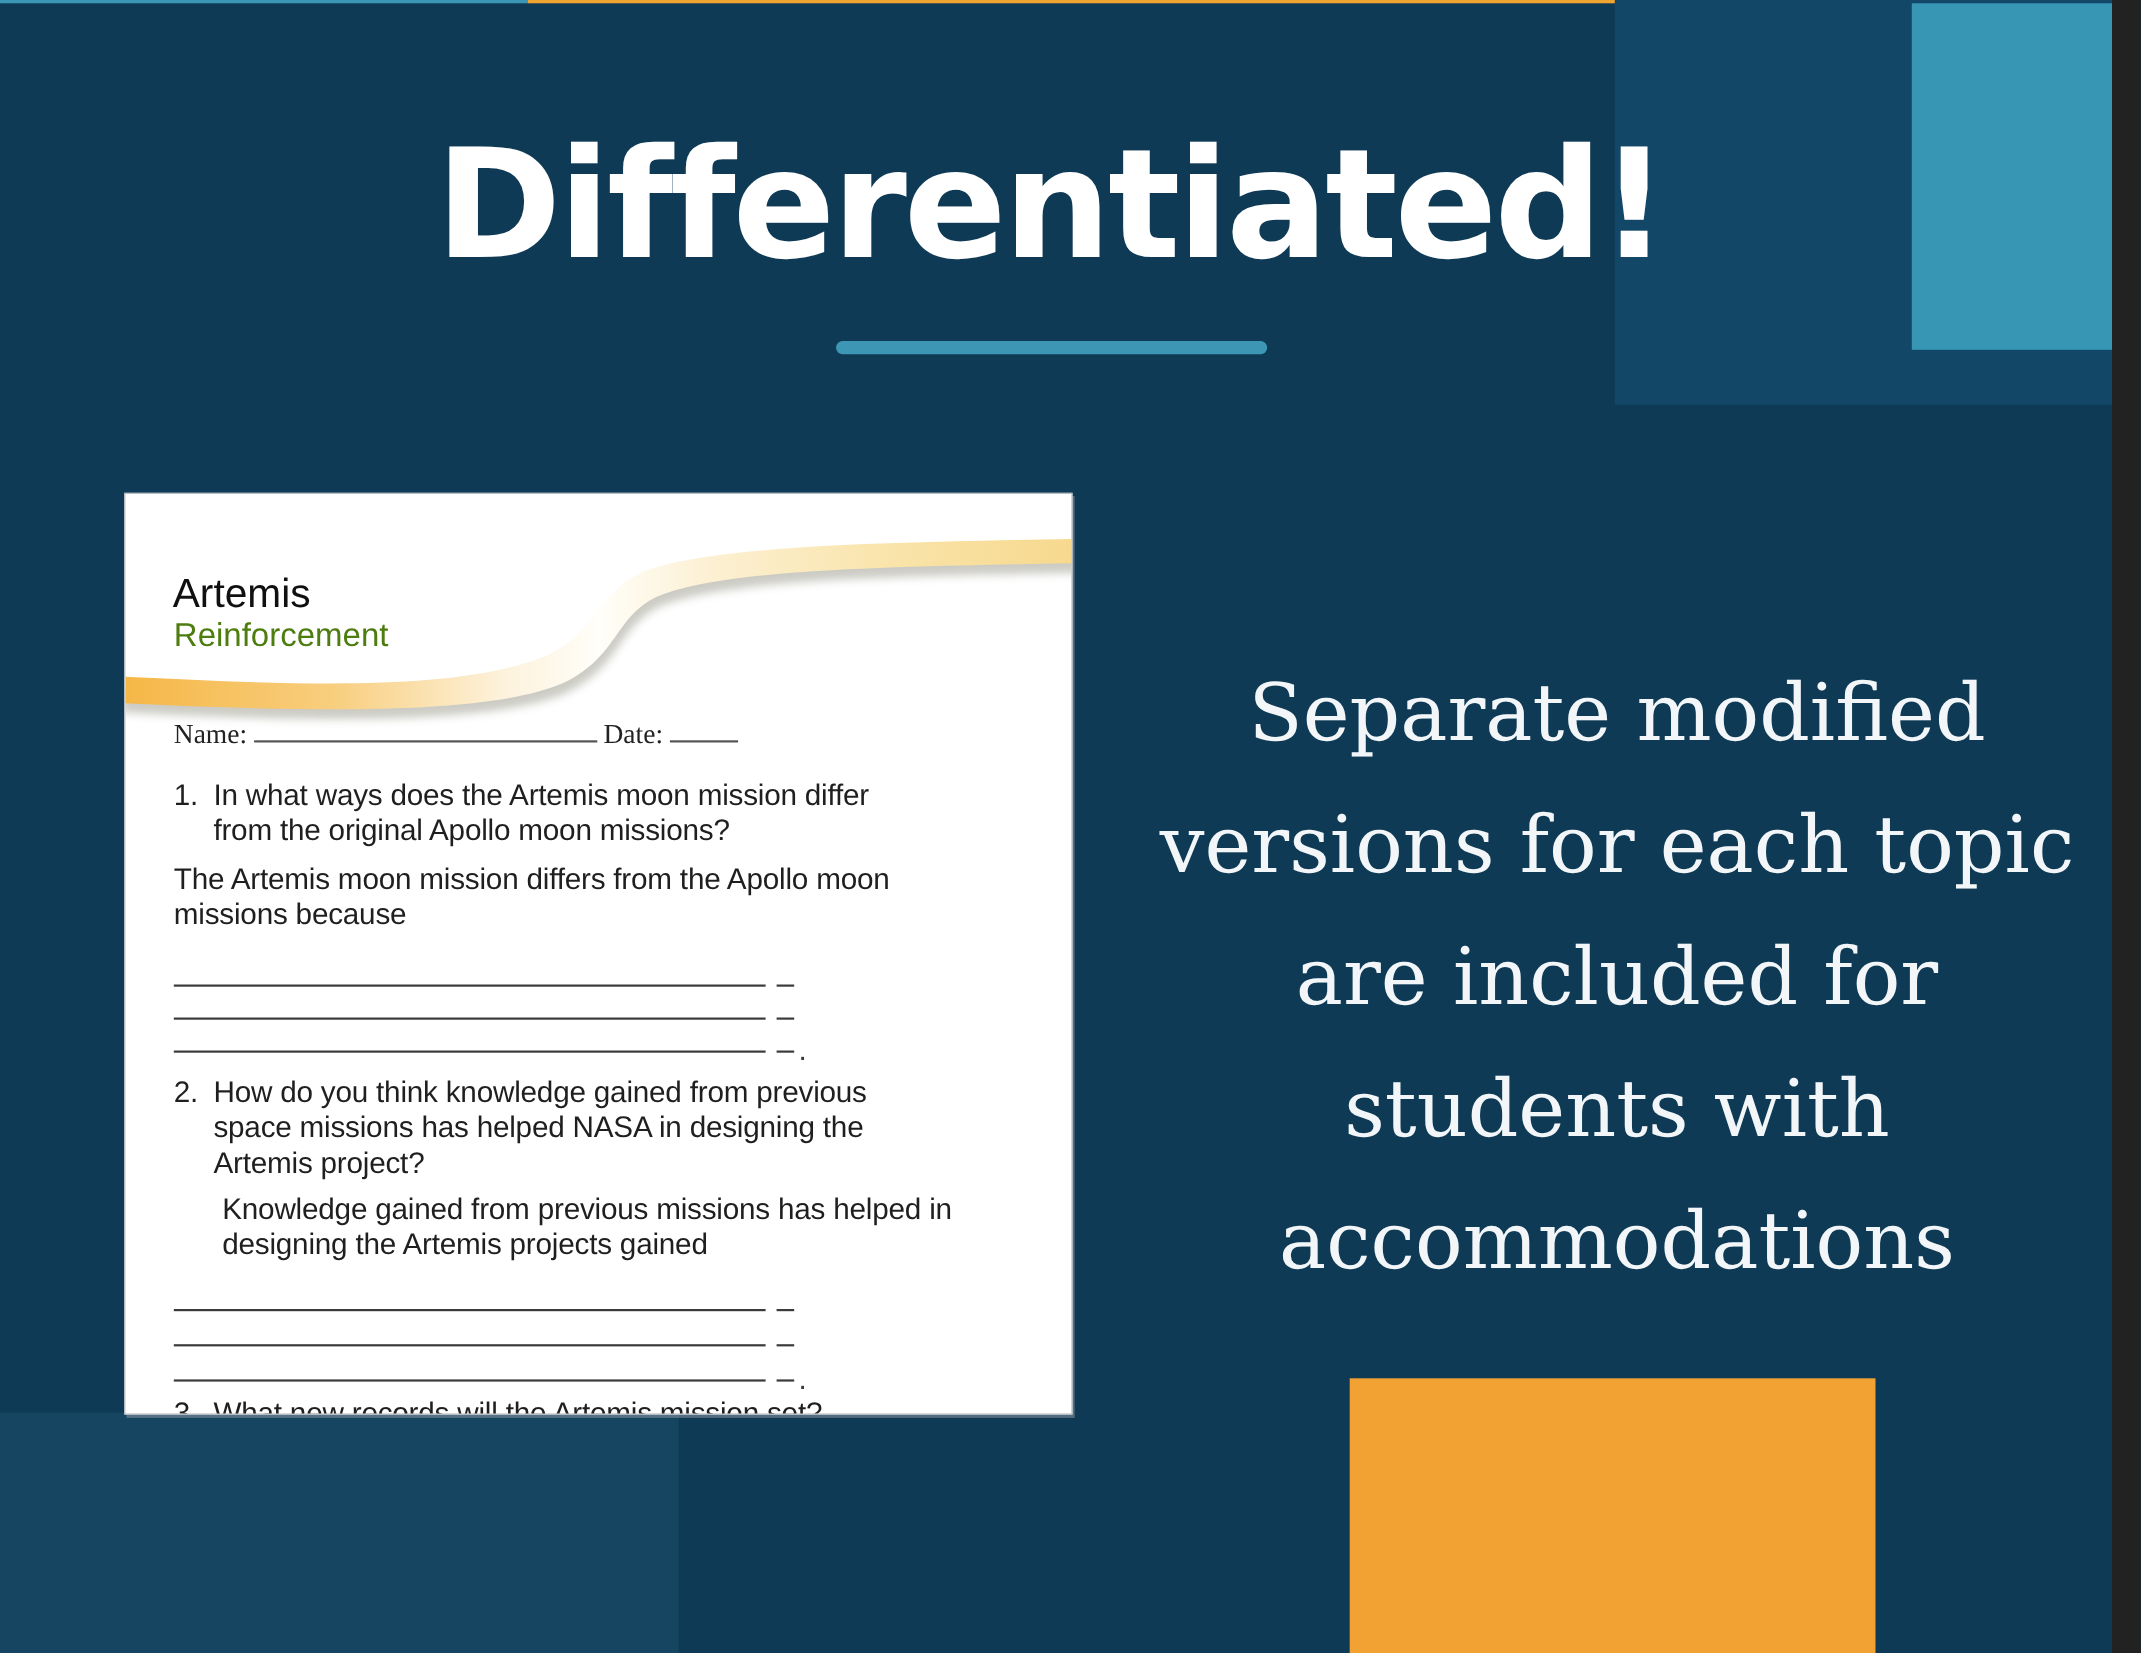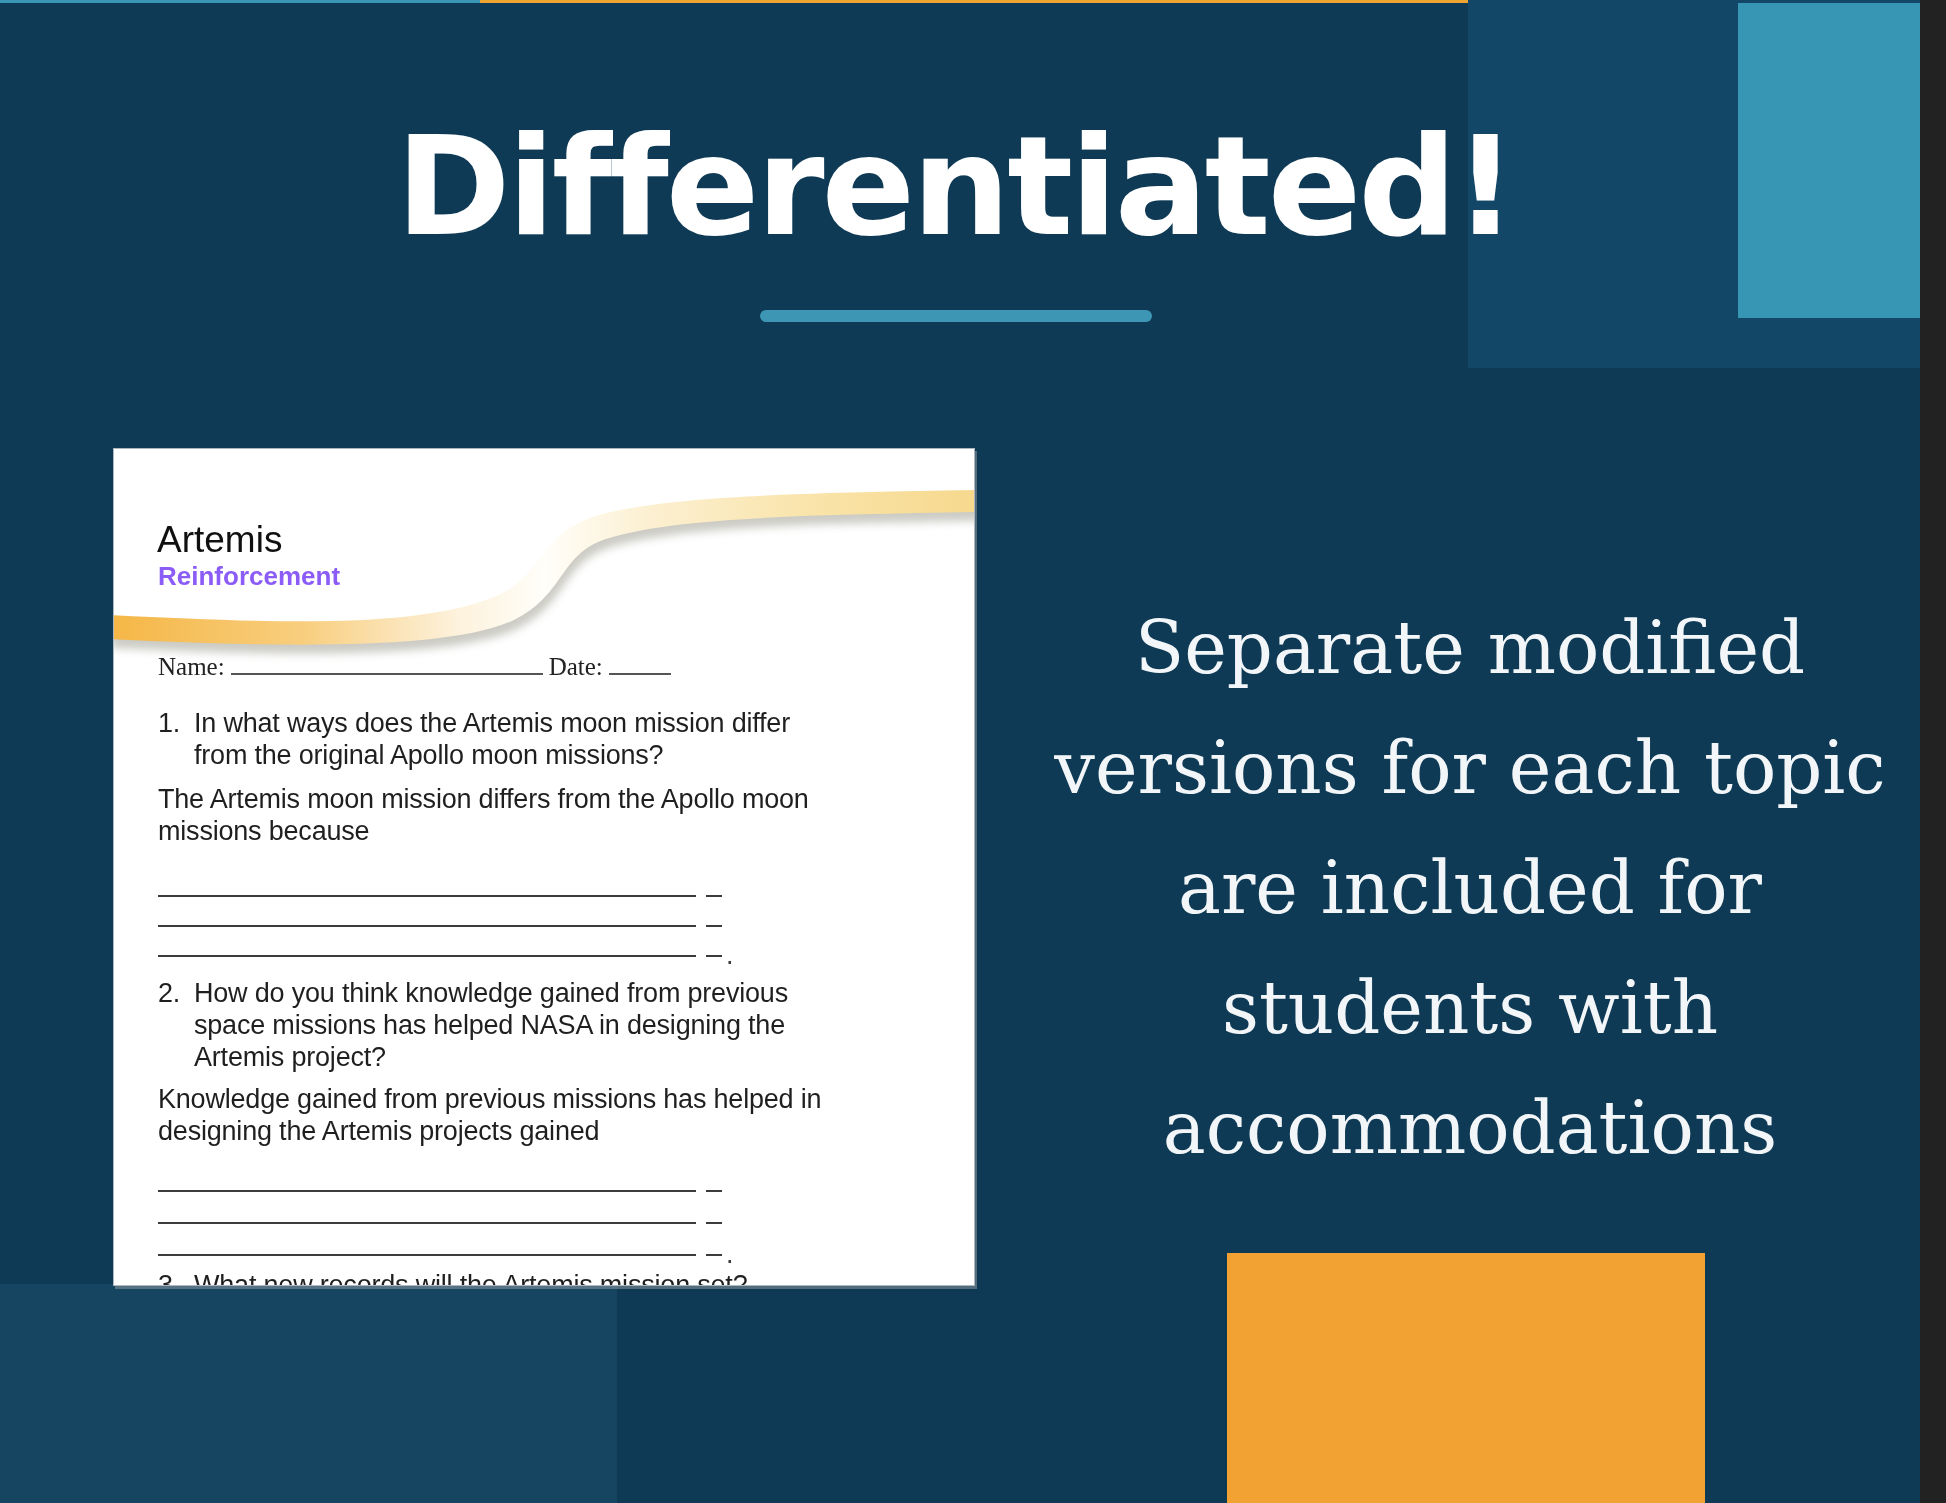"Reinforcement" .ws-subheading { color: #8b5cf6 -> #4d7c0f; font-size: 26px -> 30px; font-weight: bold -> normal }
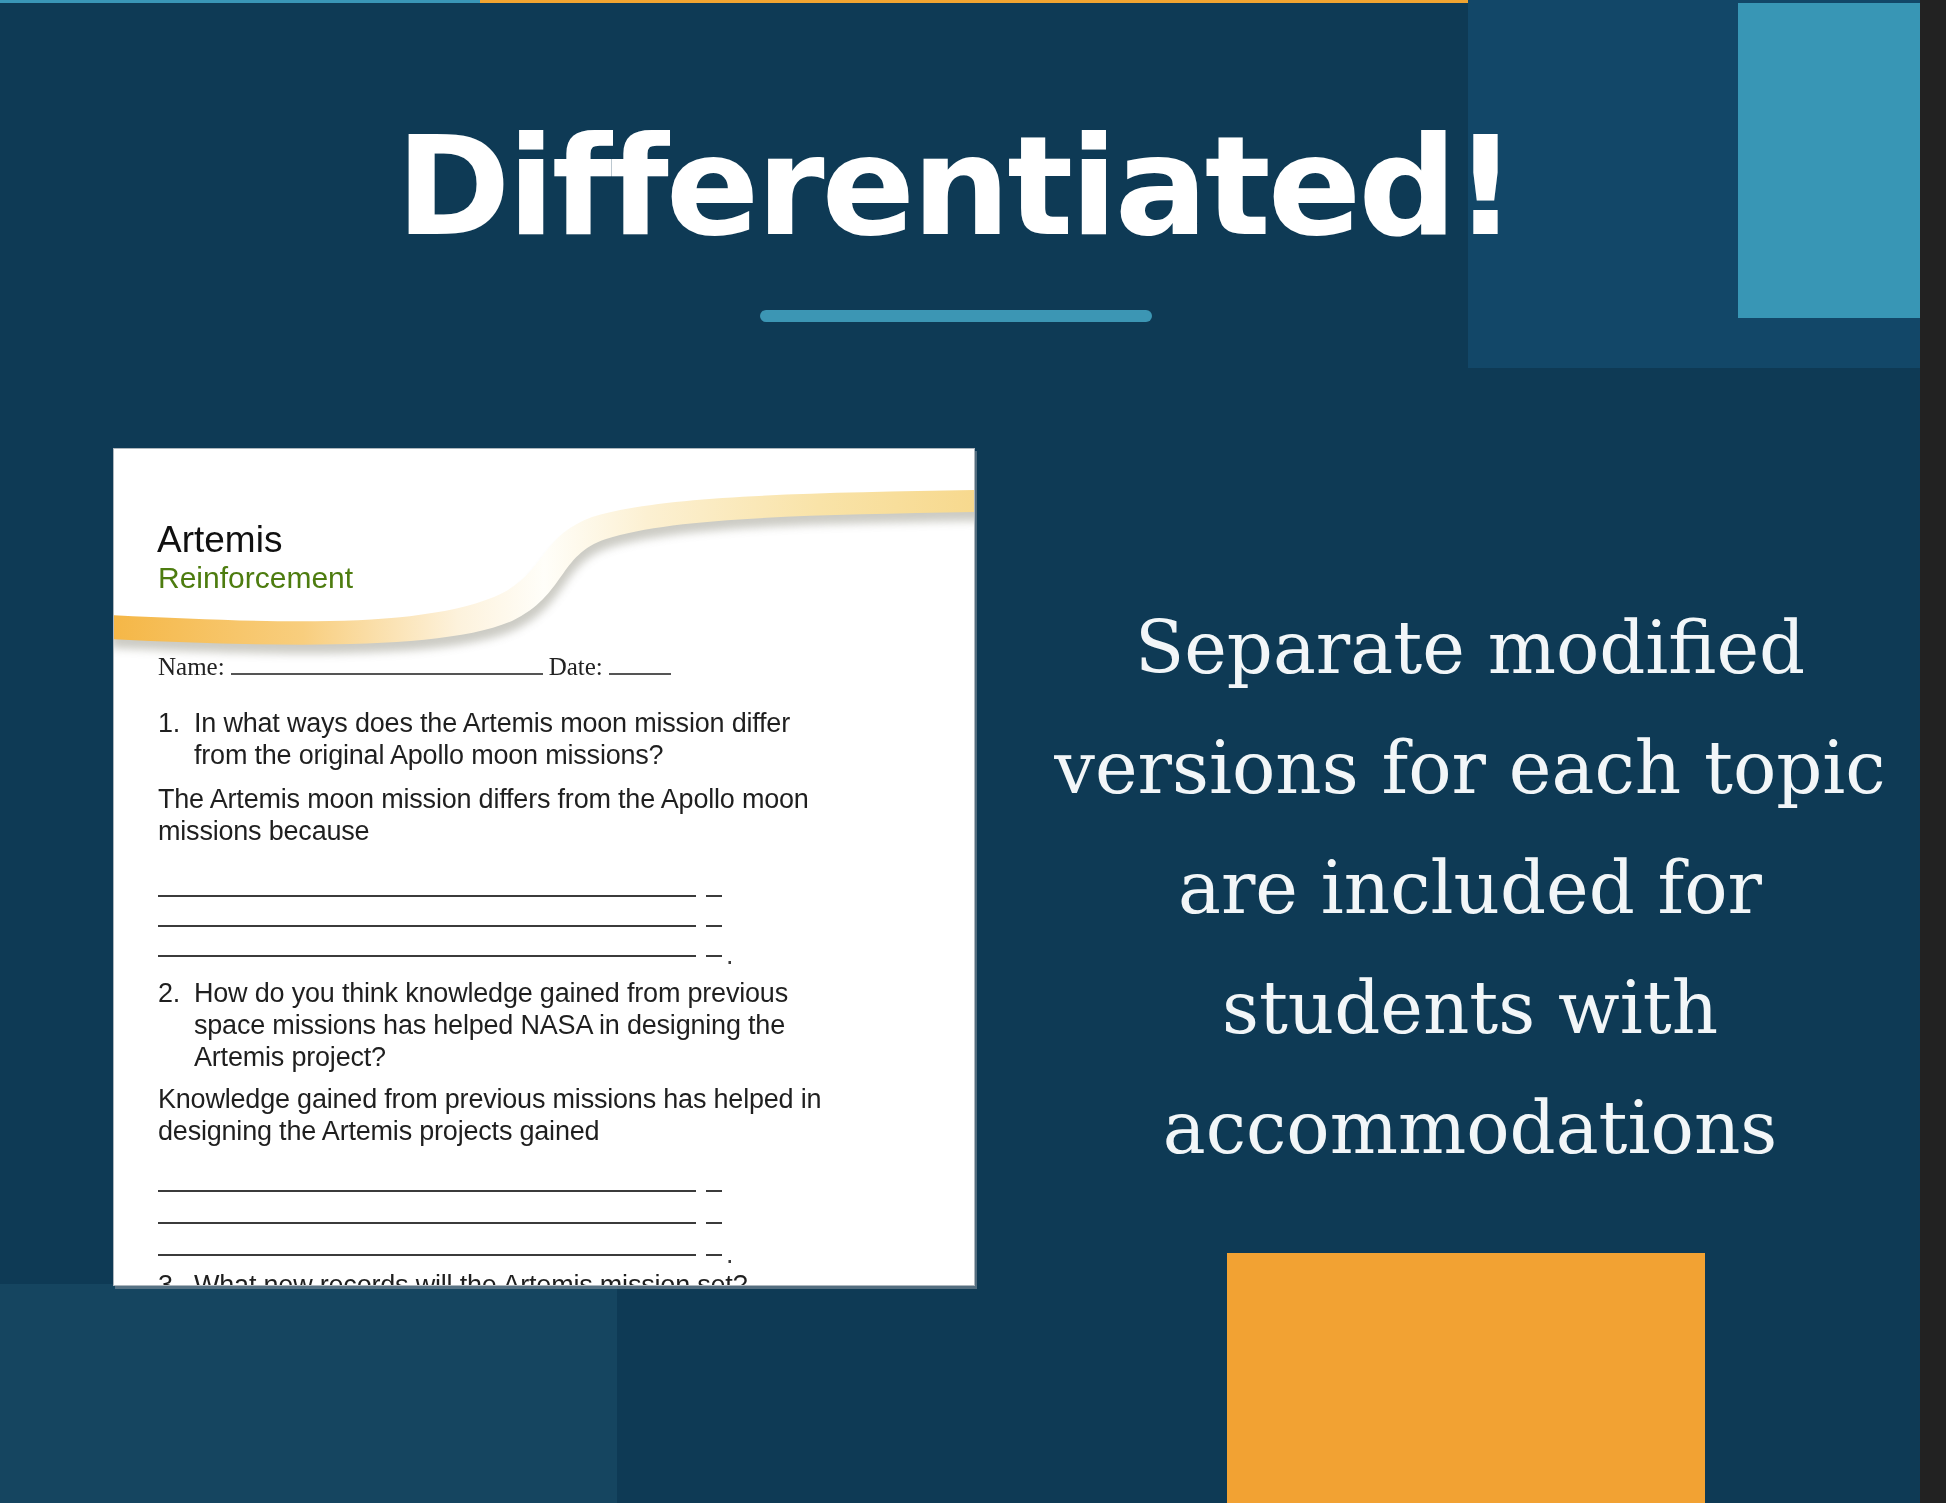"Knowledge gained from previous missions" div.abs { margin-left: none -> 44px }
